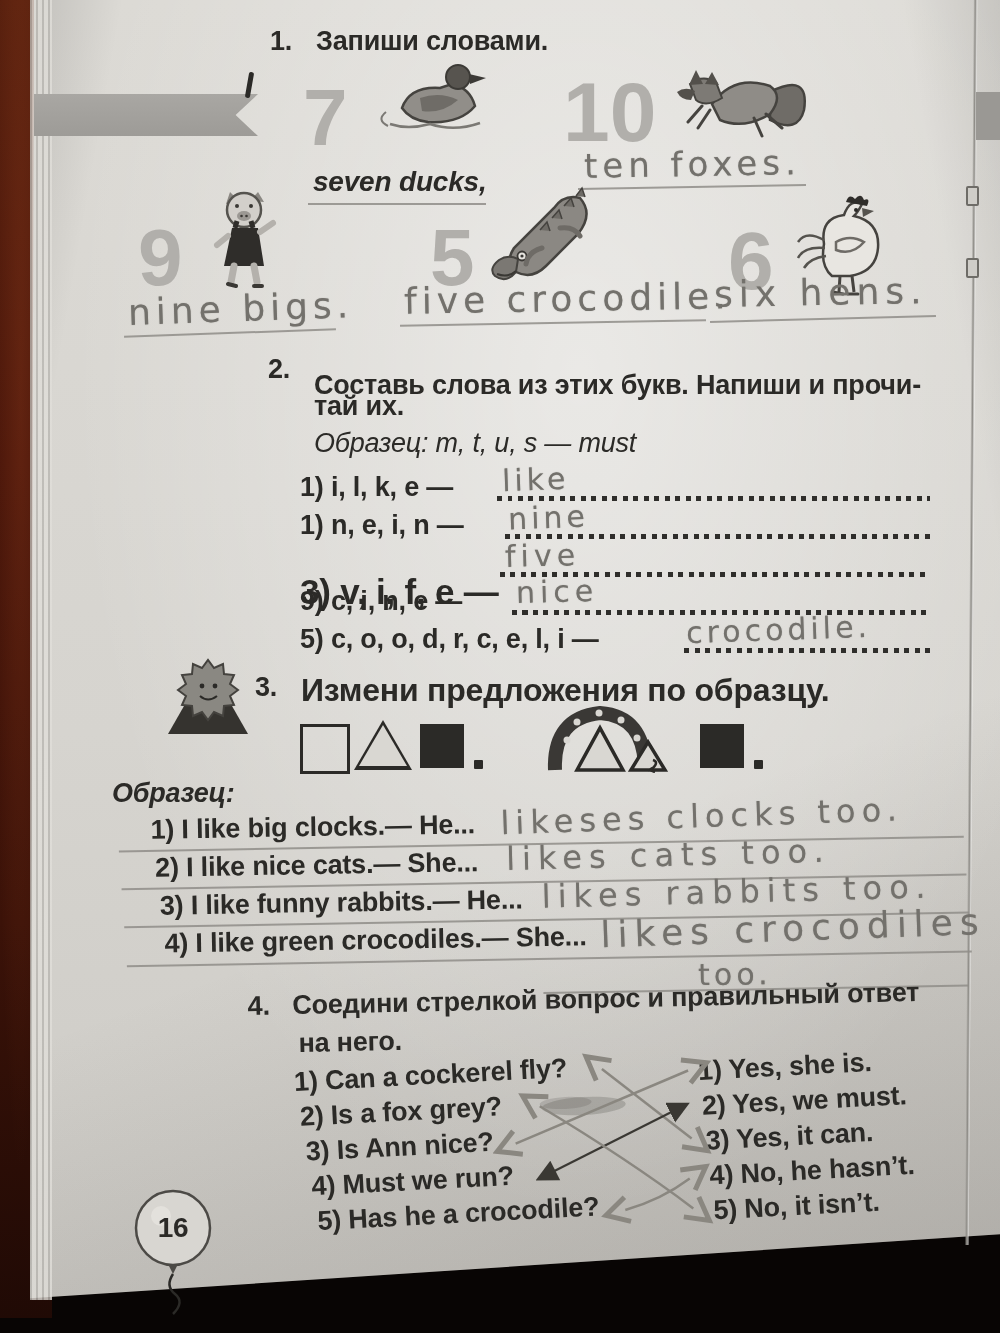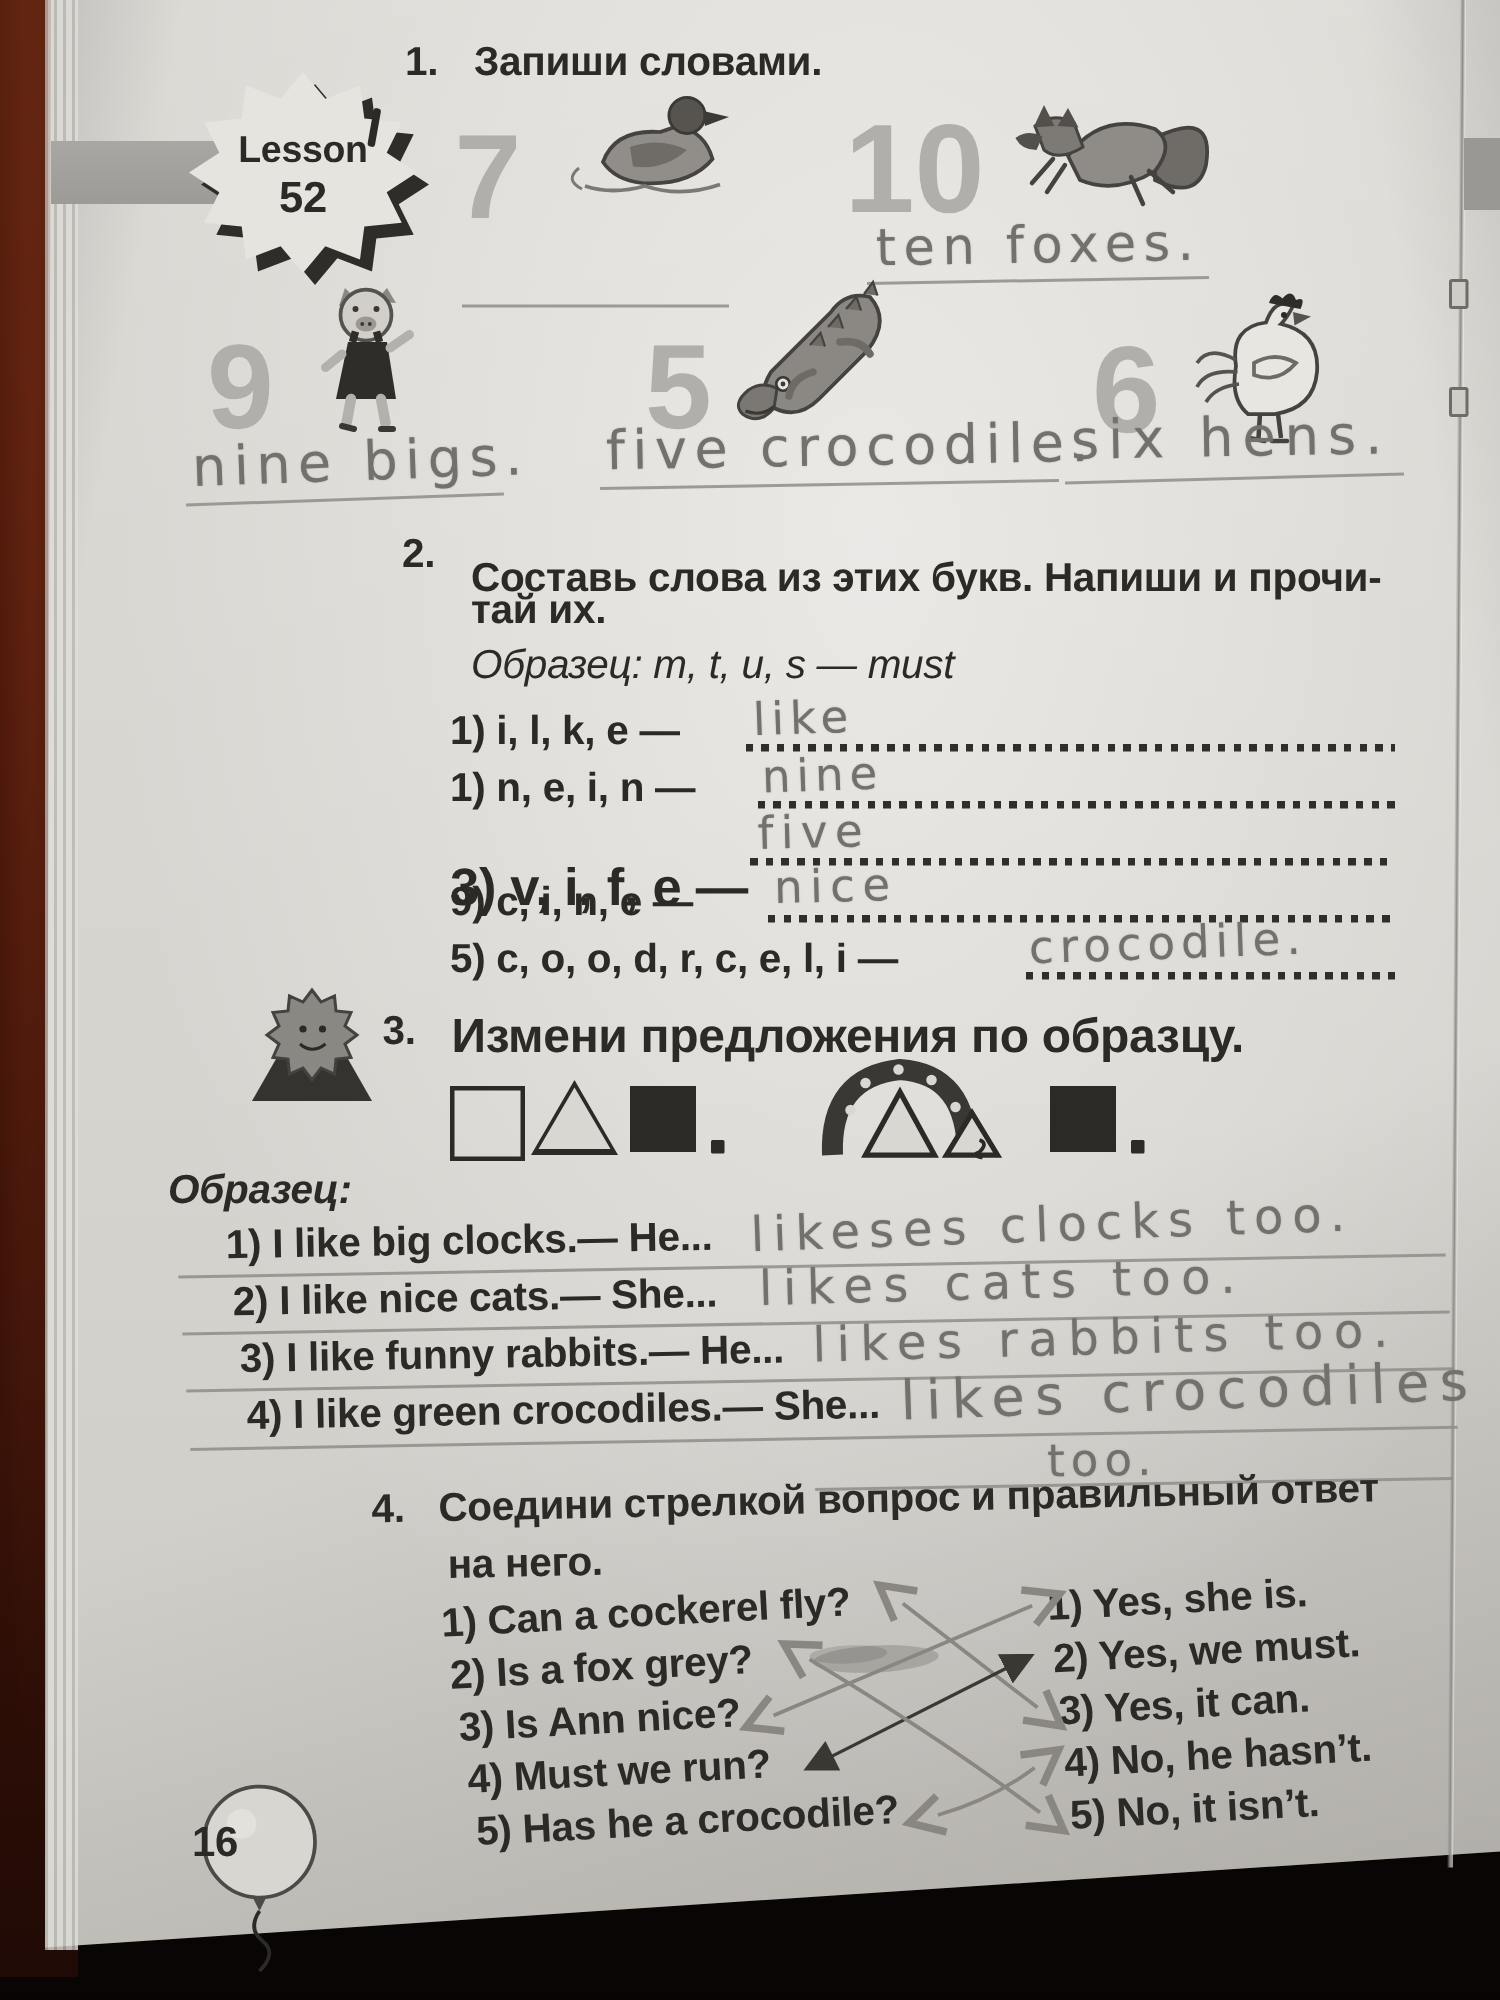"Lesson" div.abs { html: <div> <div></div> <div></div> <div>Lesson</div> <div>52</div> </div> -> none }
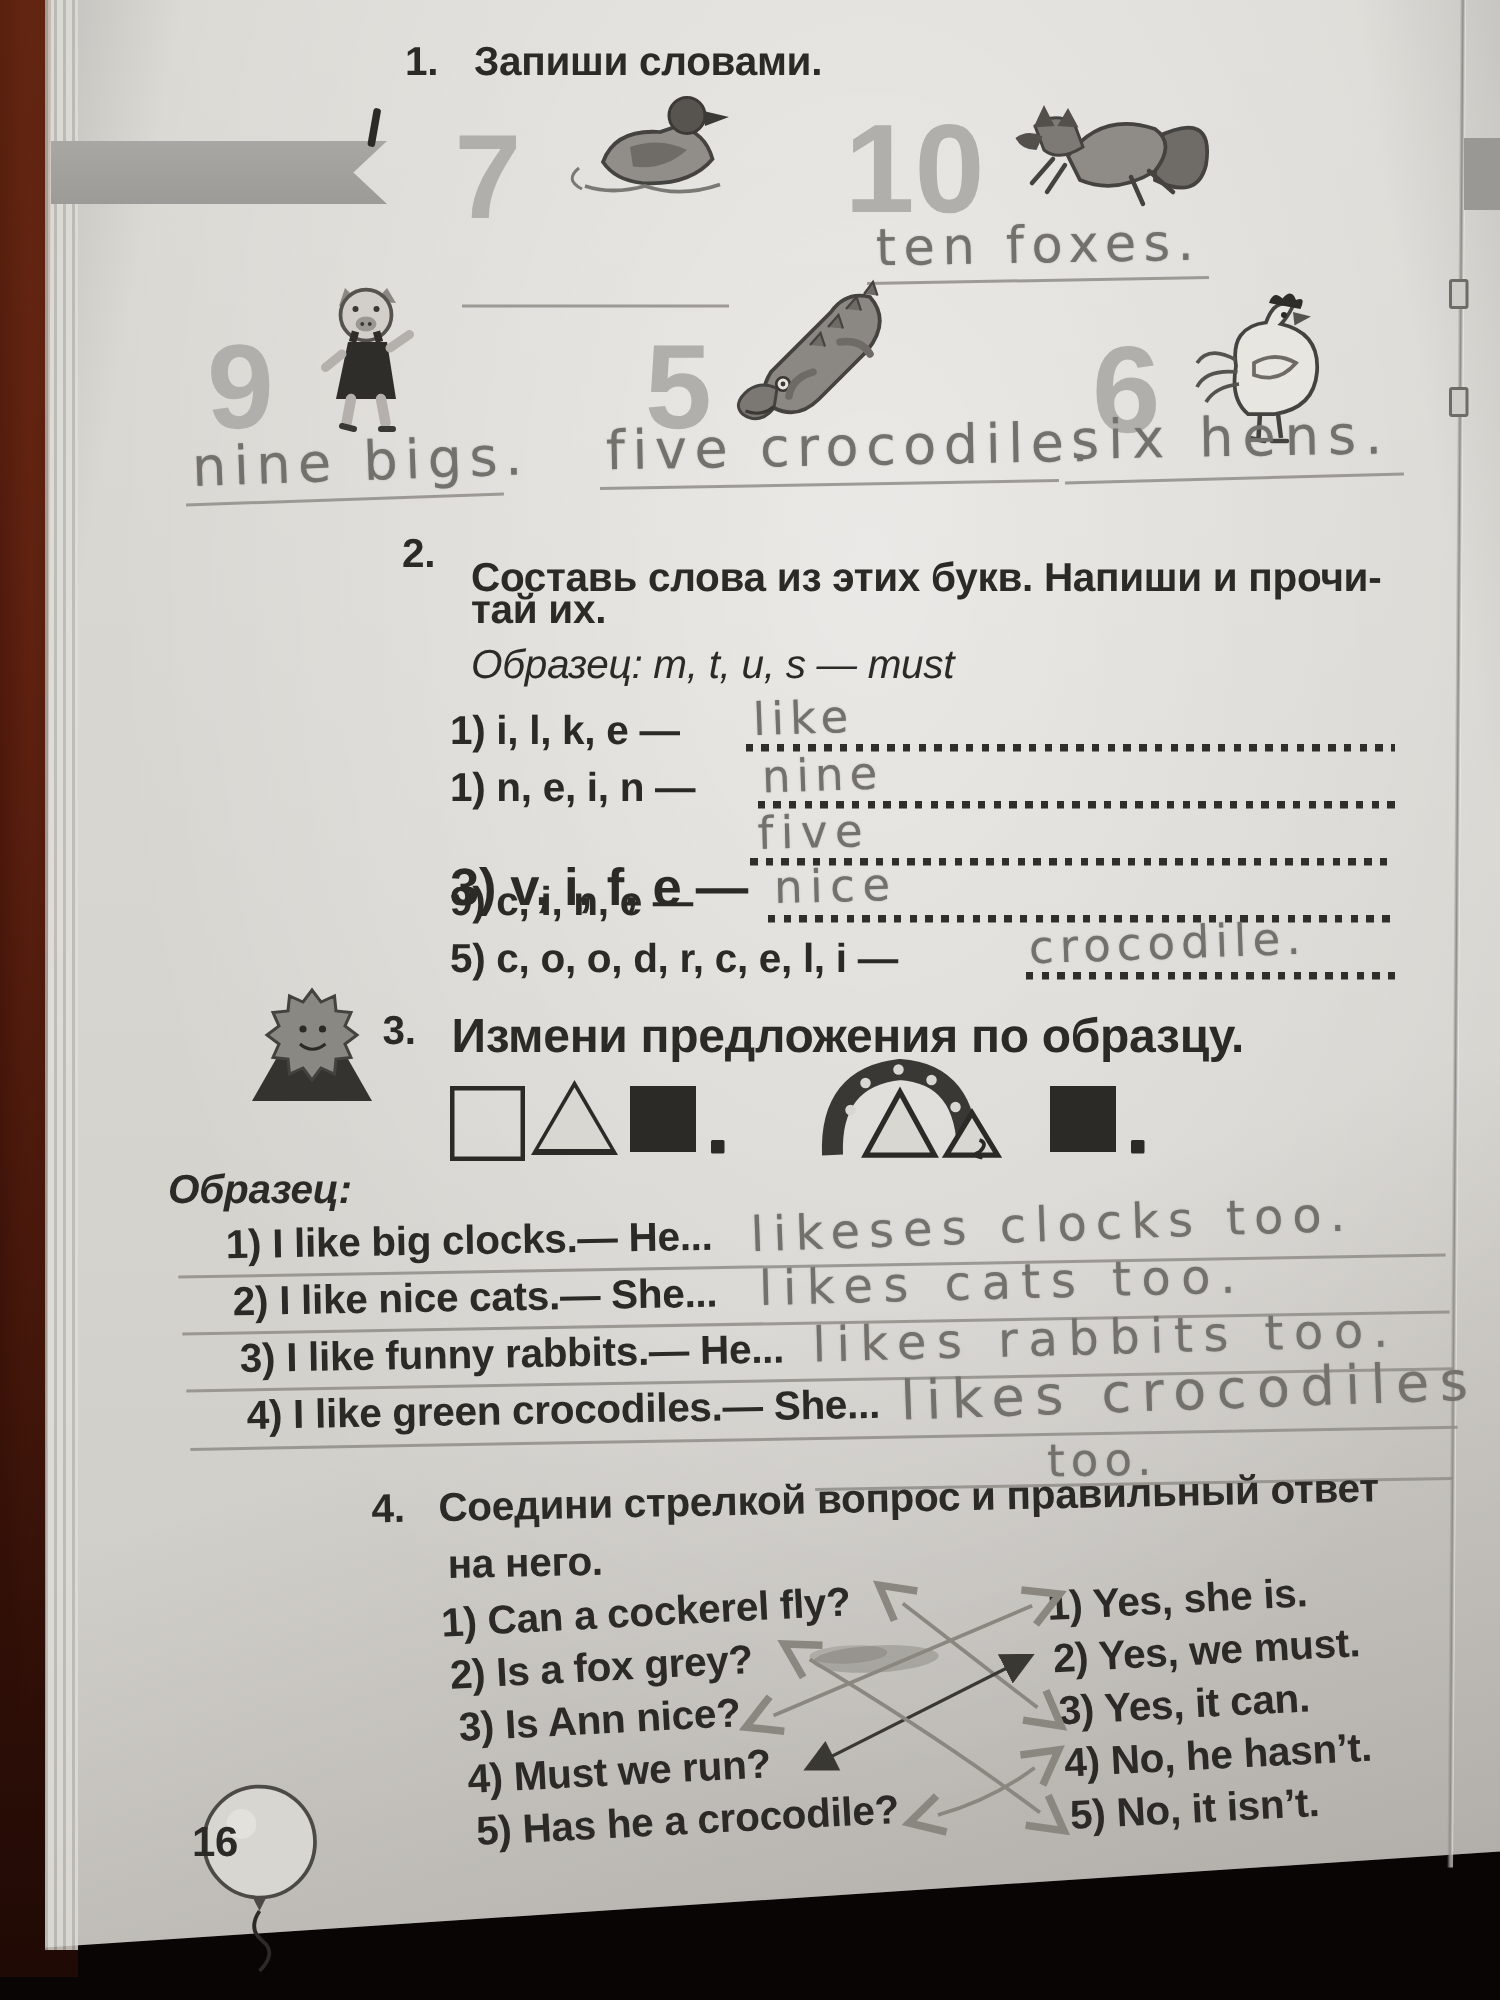"seven ducks," div.abs { html: none -> <div>seven ducks,</div> }
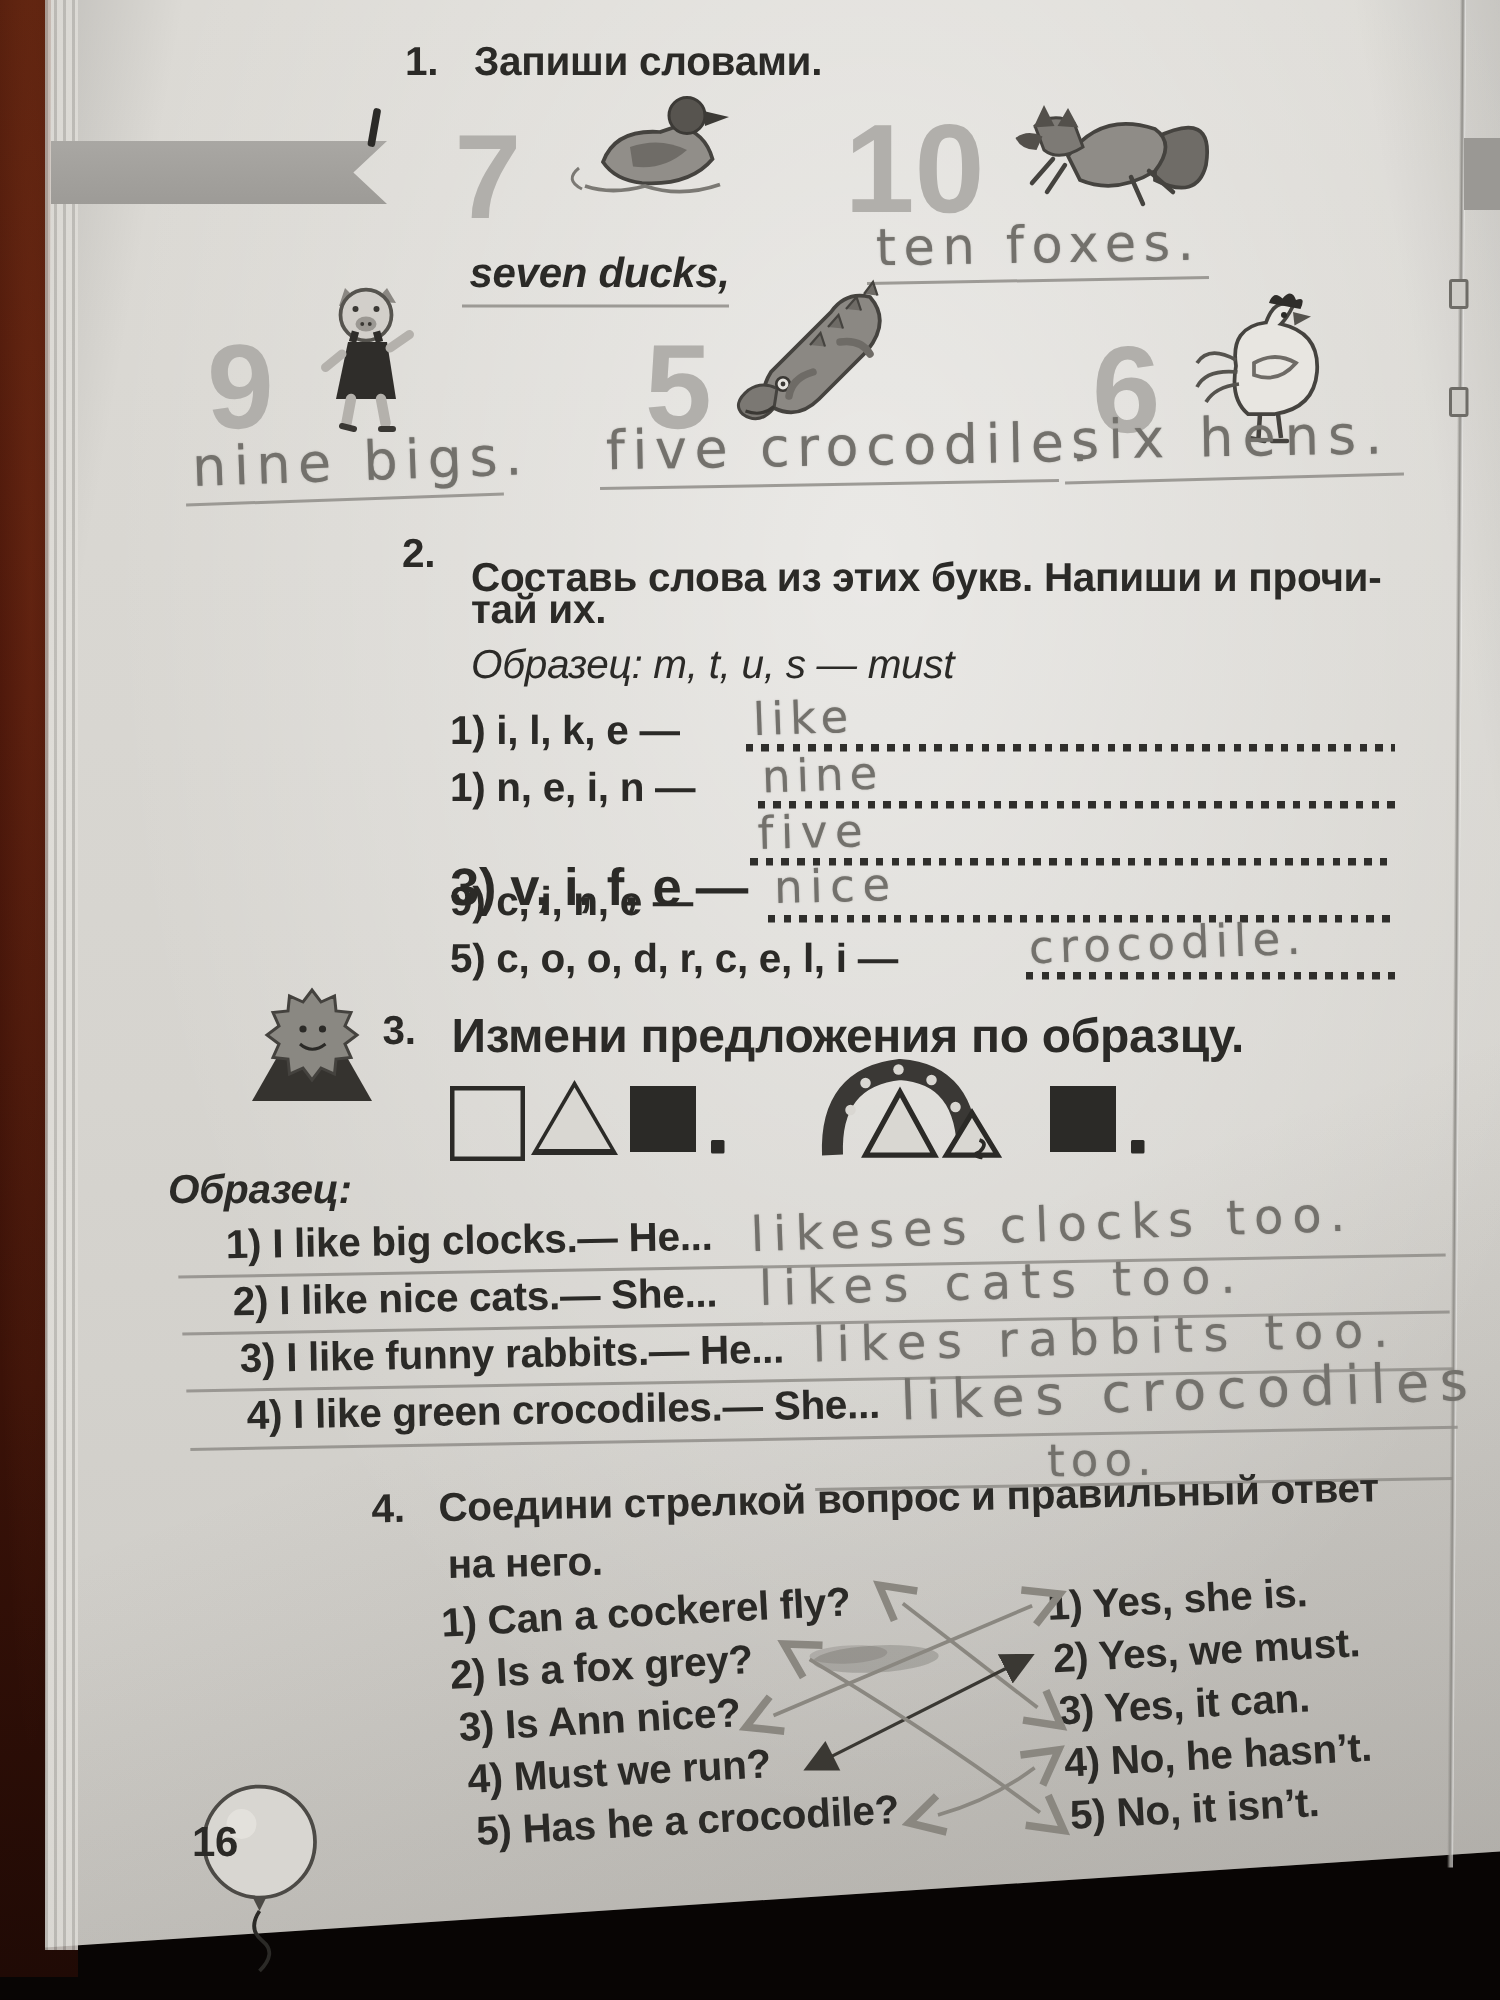"16" div.abs { text-align: left -> center }
